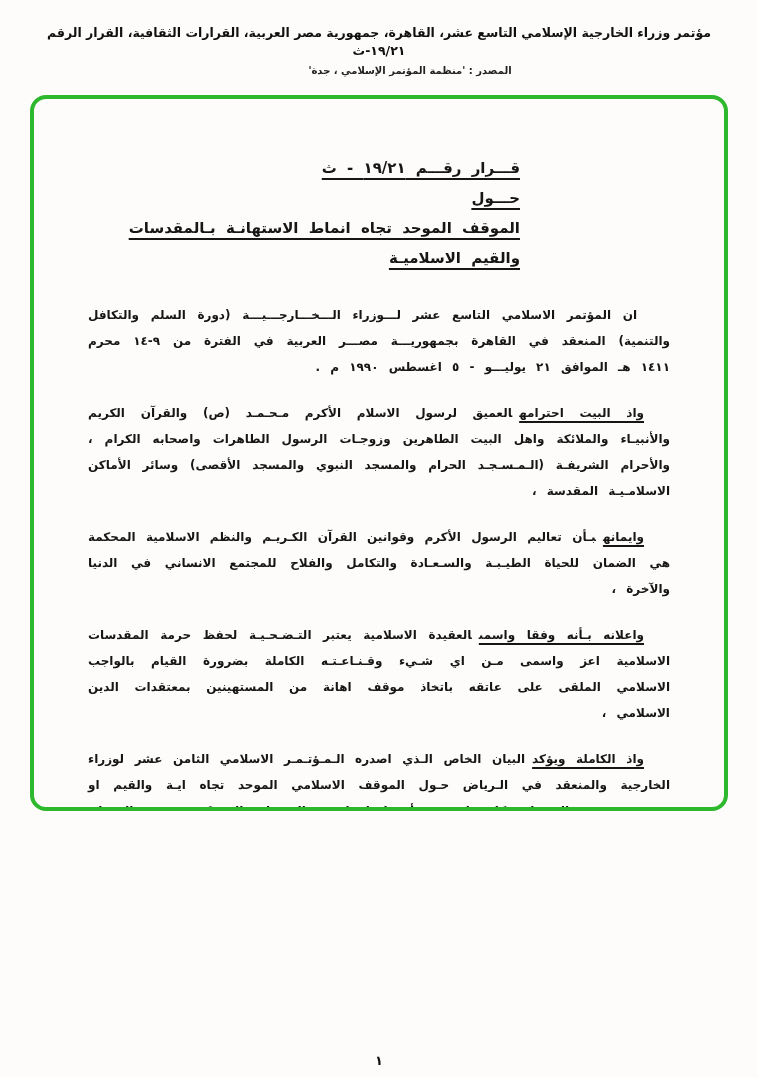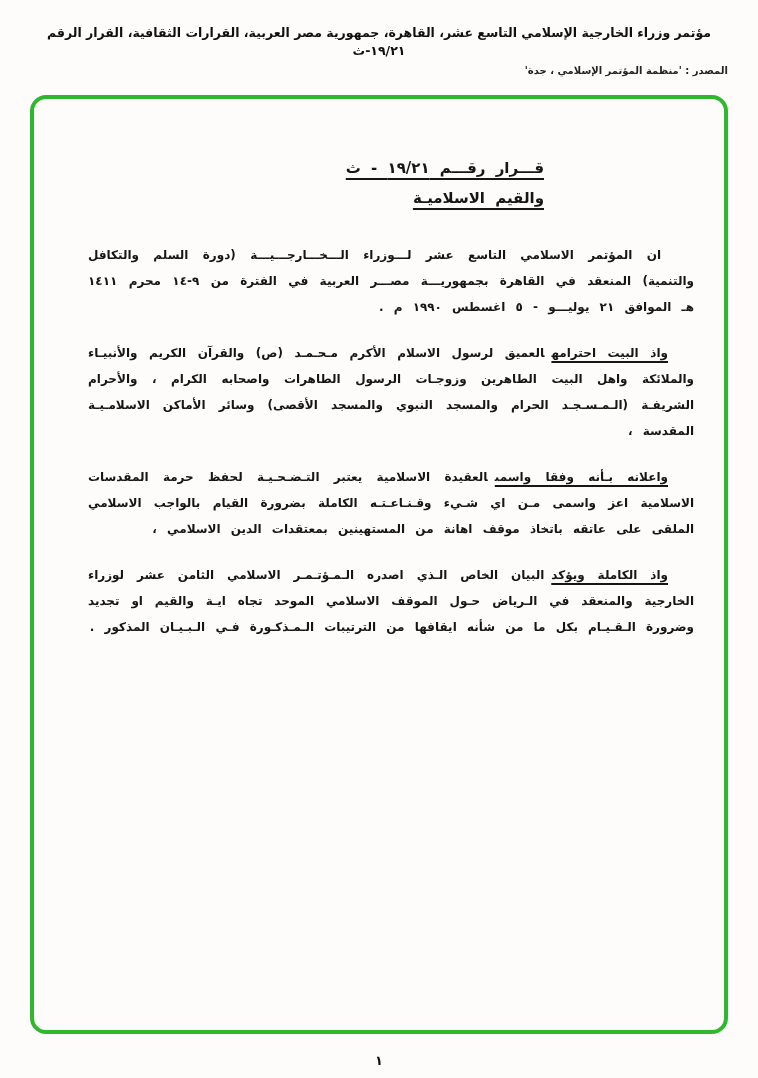"المصدر : 'منظمة المؤتمر الإسلامي" .header-source { text-align: right -> center }
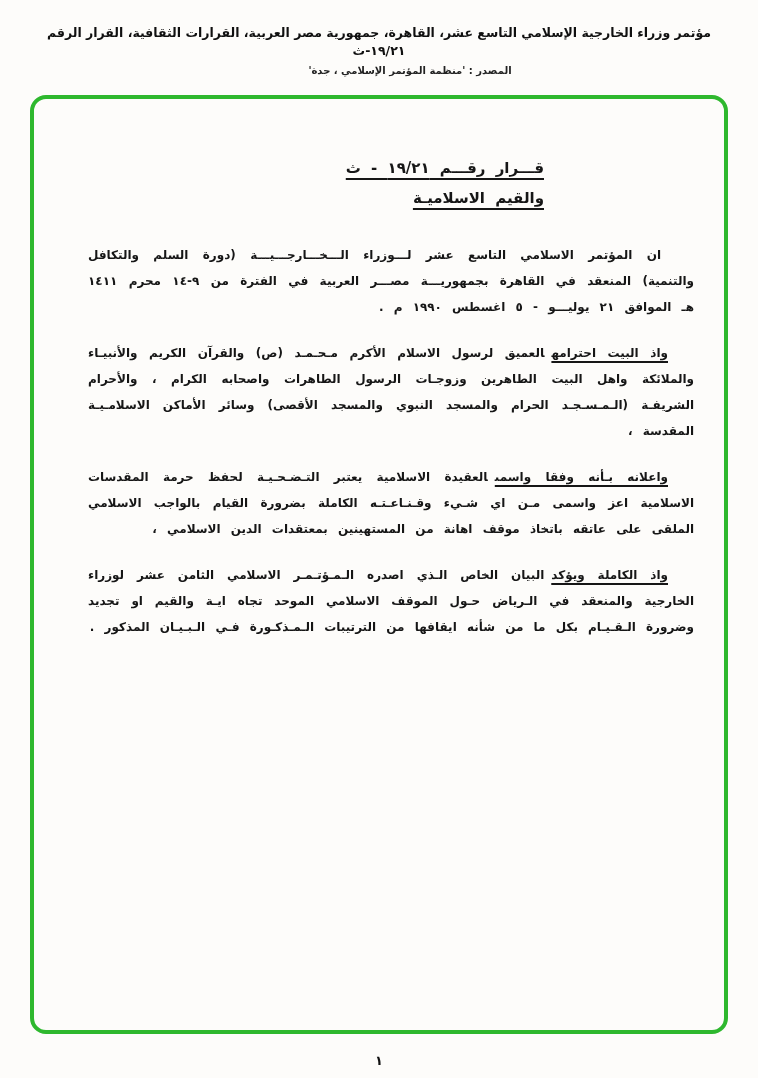"قـــرار رقـــم ١٩/٢١ - ث" .frame { height: 939px -> 716px; padding: 56px 30px 26px 54px -> 56px 54px 26px 54px }
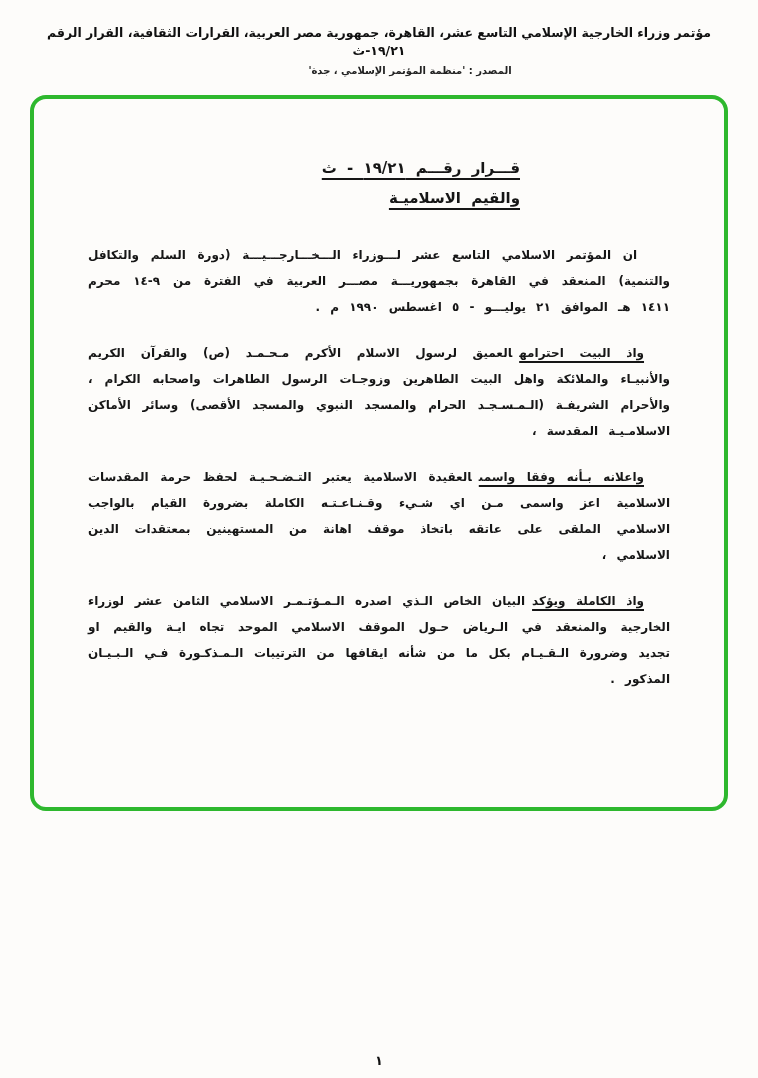"حـــول" div.title-line { html: none -> <div>حـــول</div> }
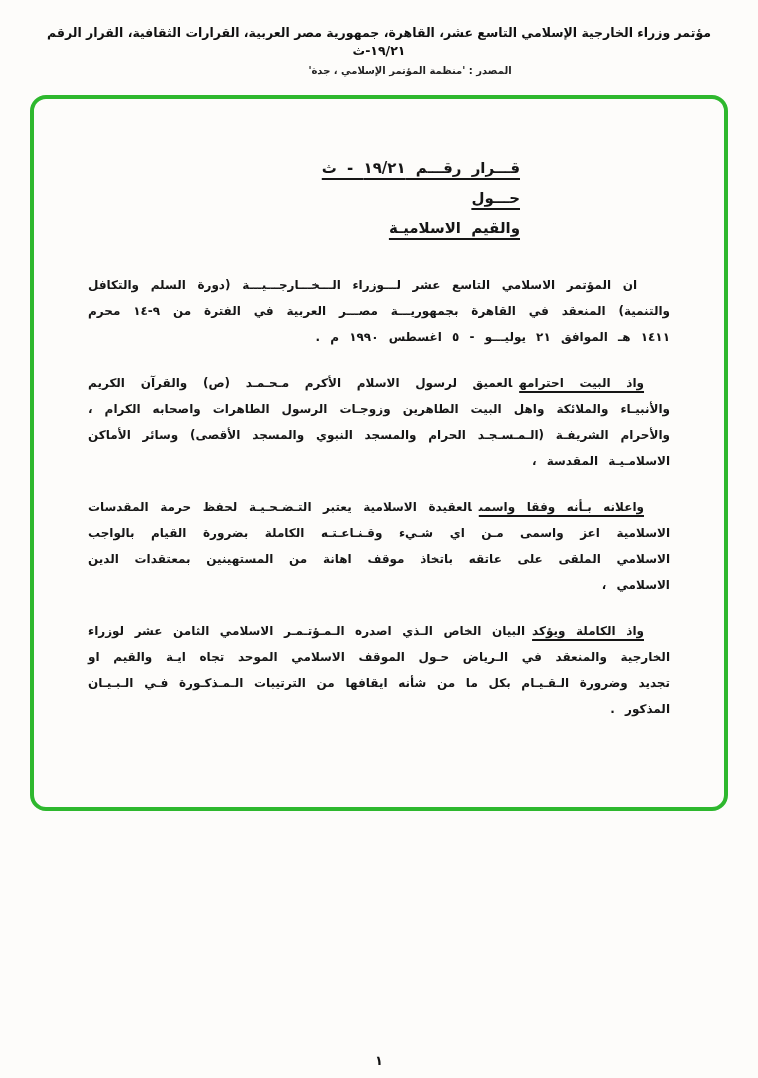"الموقف الموحد تجاه انماط الاستهانـة" div.title-line { html: none -> <div>الموقف الموحد تجاه انماط الاستهانـة بـالمقدسات</div> }
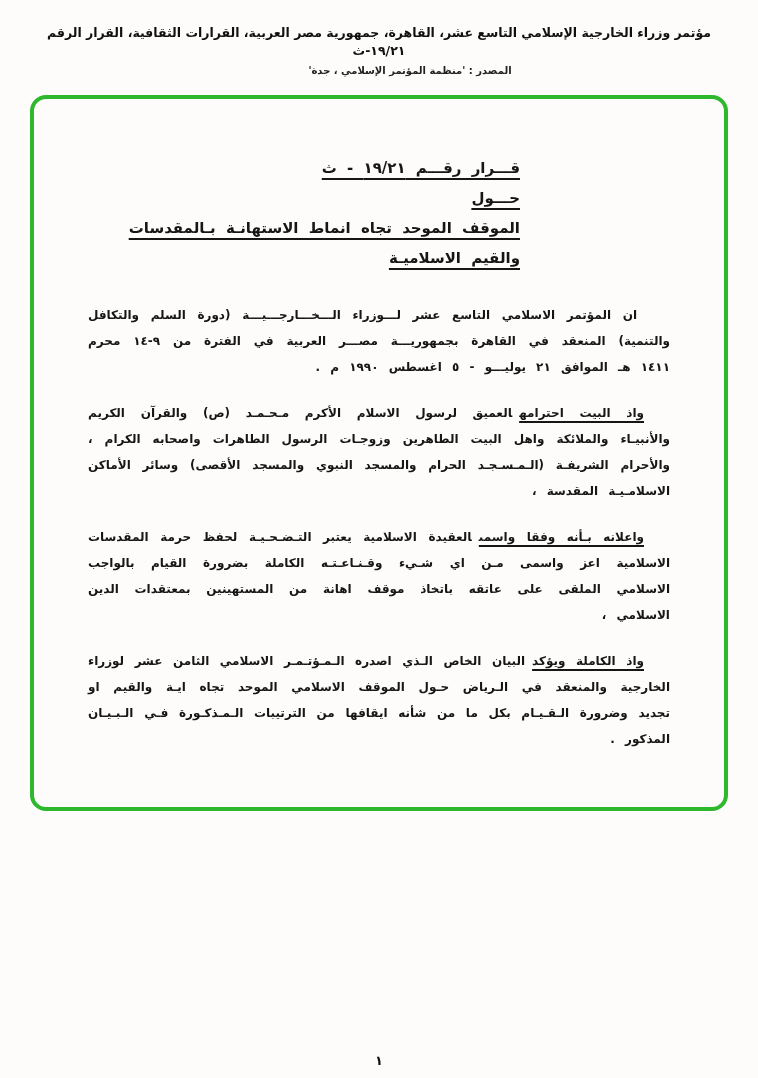"وايمانهبـأن تعاليم الرسول الأكرم وقوانين" p.para { html: none -> <p> <span>وايمانه</span><span>بـأن تعاليم الرسول الأكرم وقوانين القرآن الكـريـم والنظم الاسلامية المحكمة هي الضمان للحياة الطيـبـة والسـعـادة والتكامل والفلاح للمجتمع الانساني في الدنيا والآخرة ،</span> </p> }
